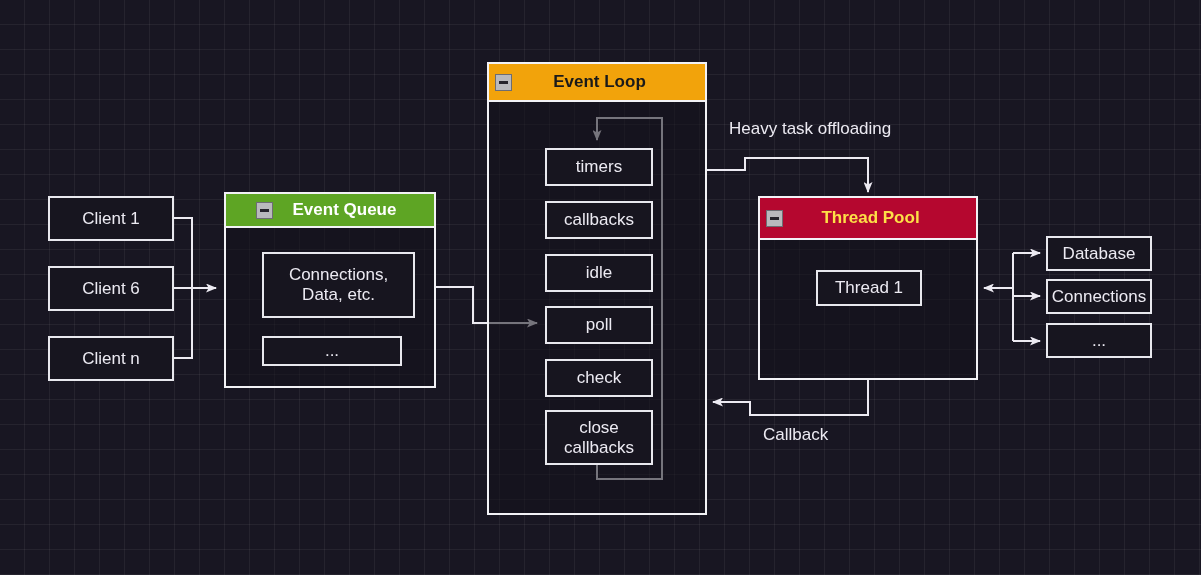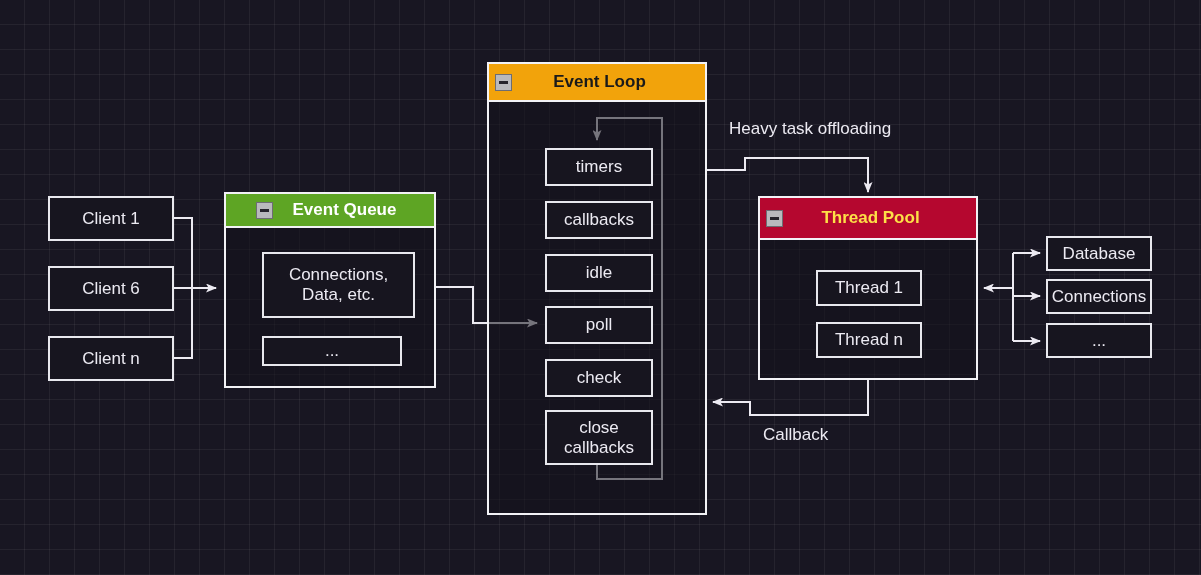"Thread n" div.node { html: <div> <span>Thread n</span> </div> -> none }
